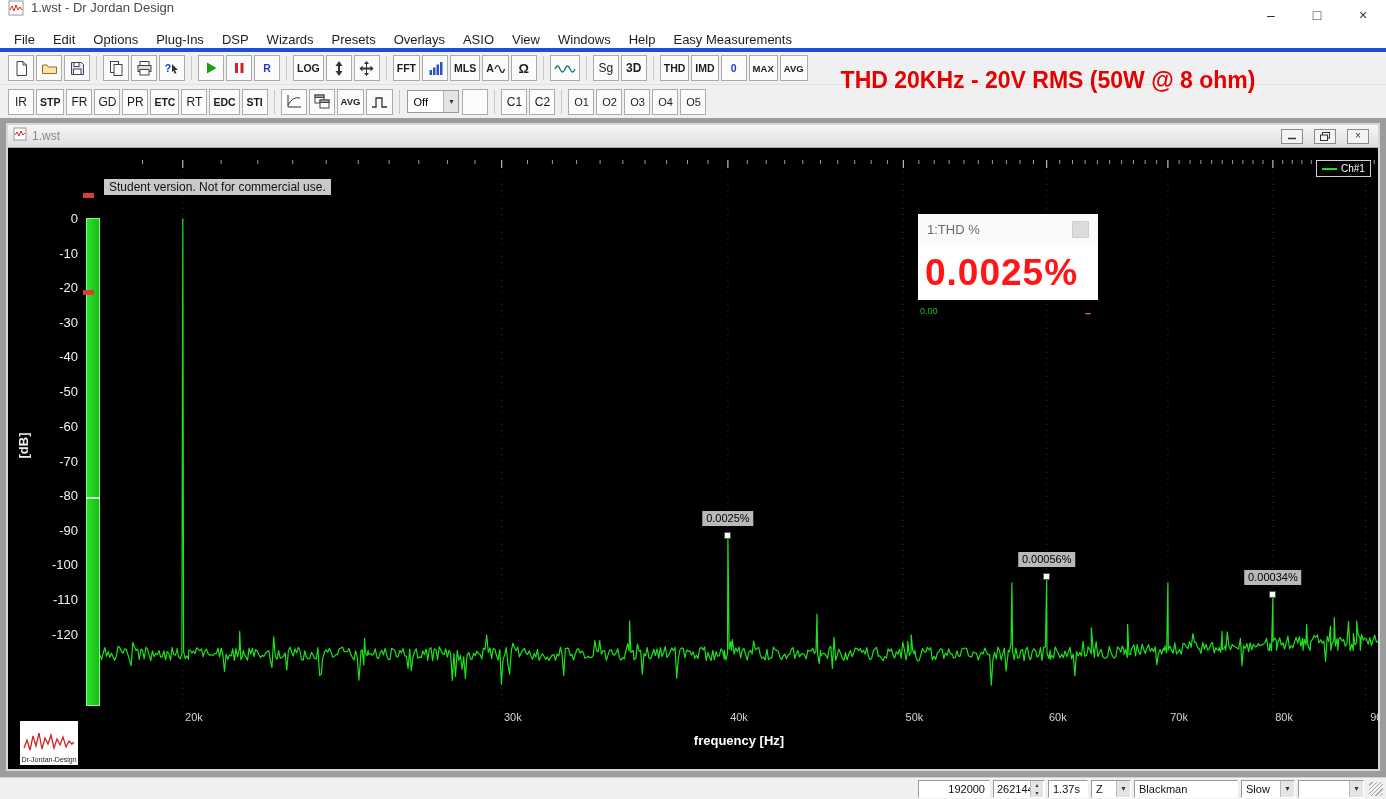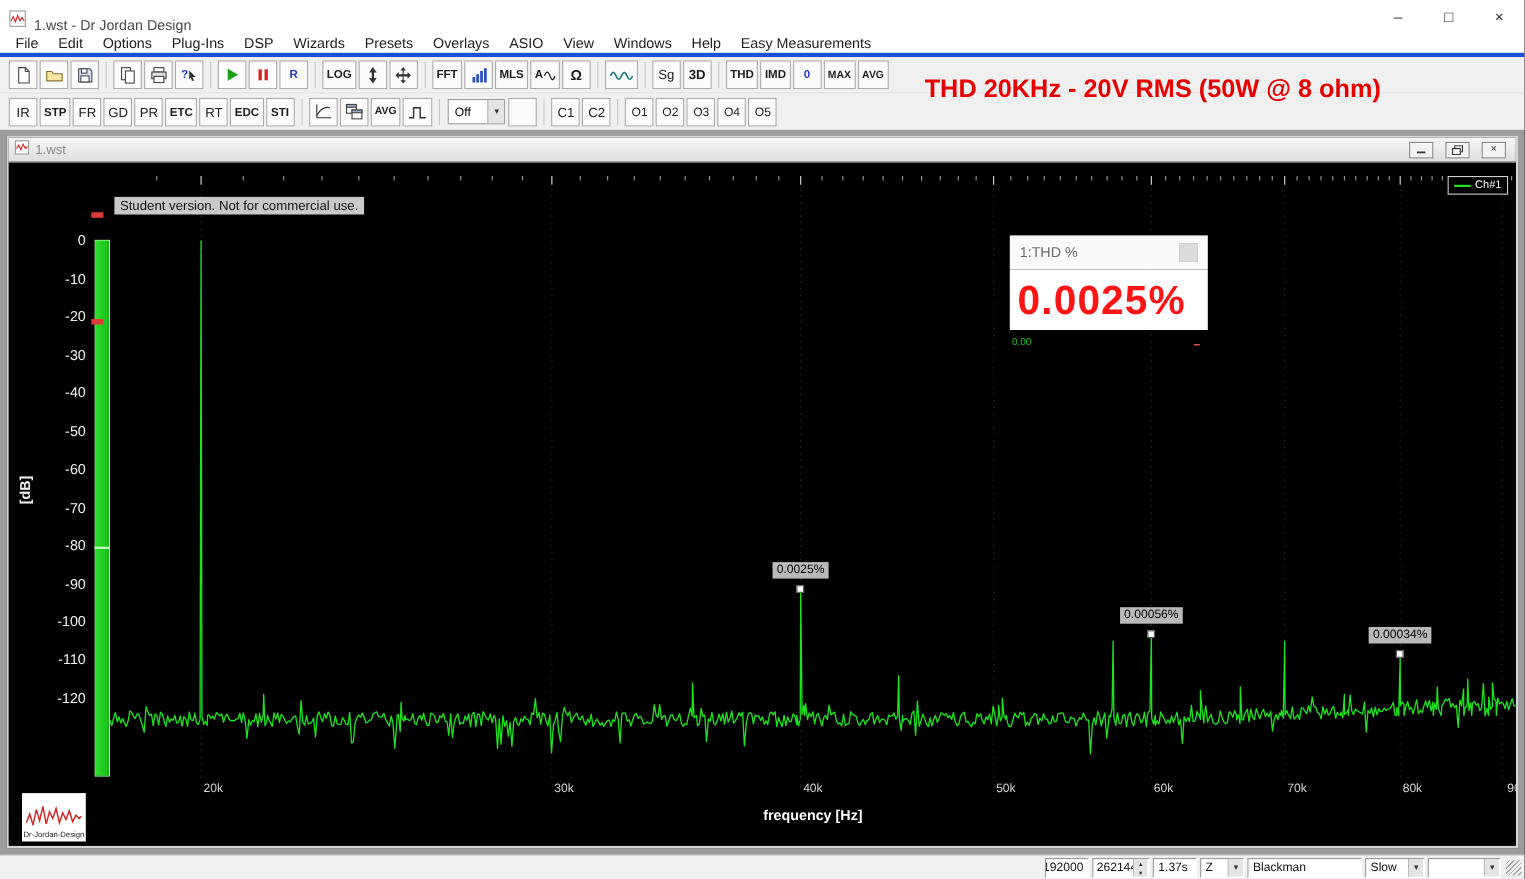"1.wst - Dr Jordan Design" .titlebar { align-items: flex-end -> flex-start }
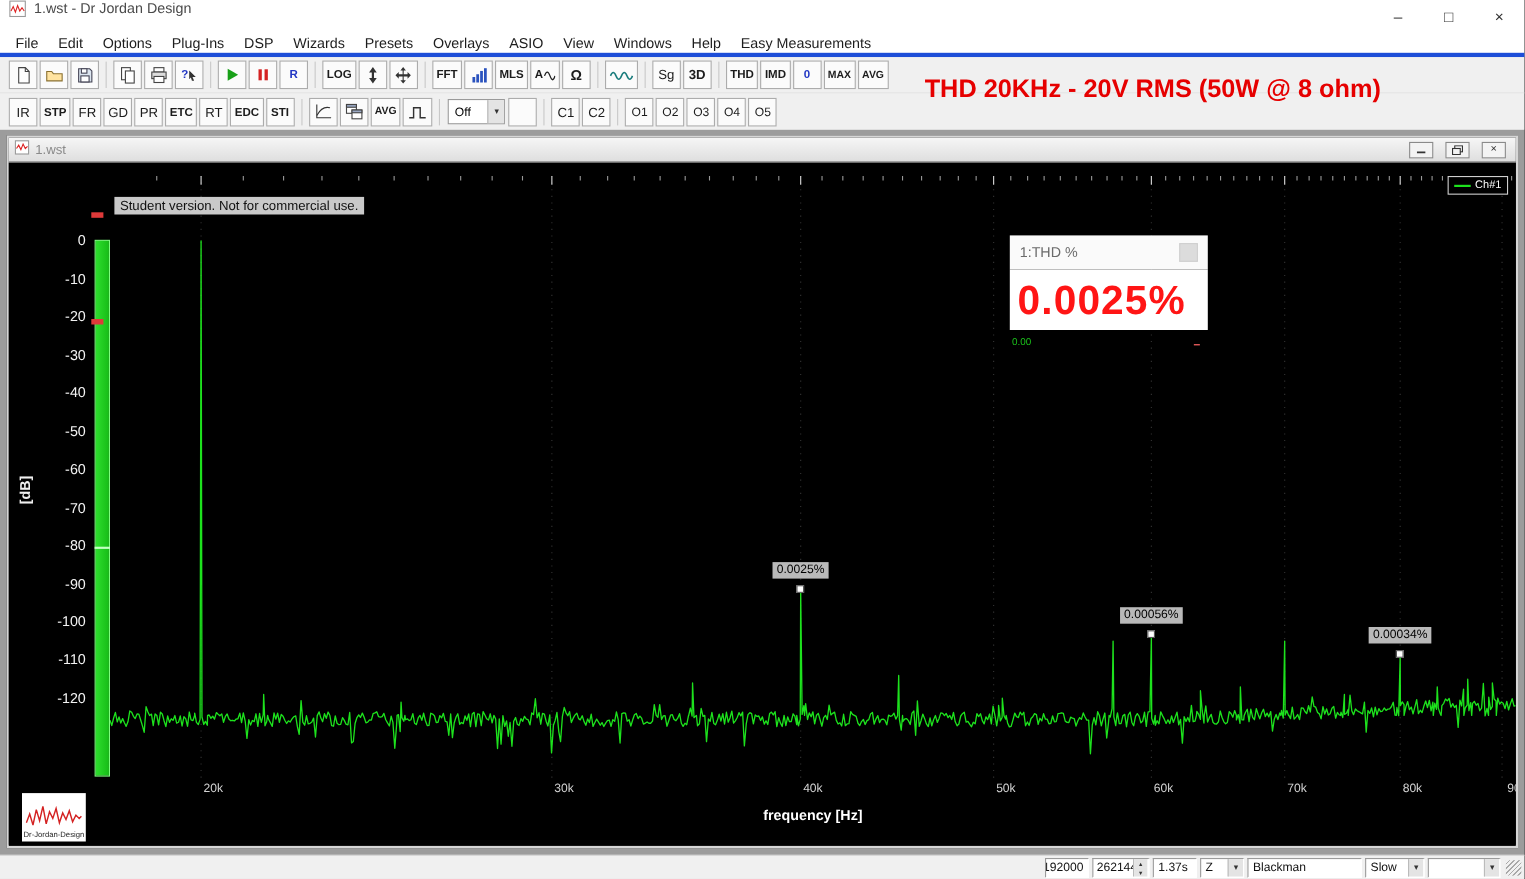"192000" div.sfield { width: 40px -> 72px }
